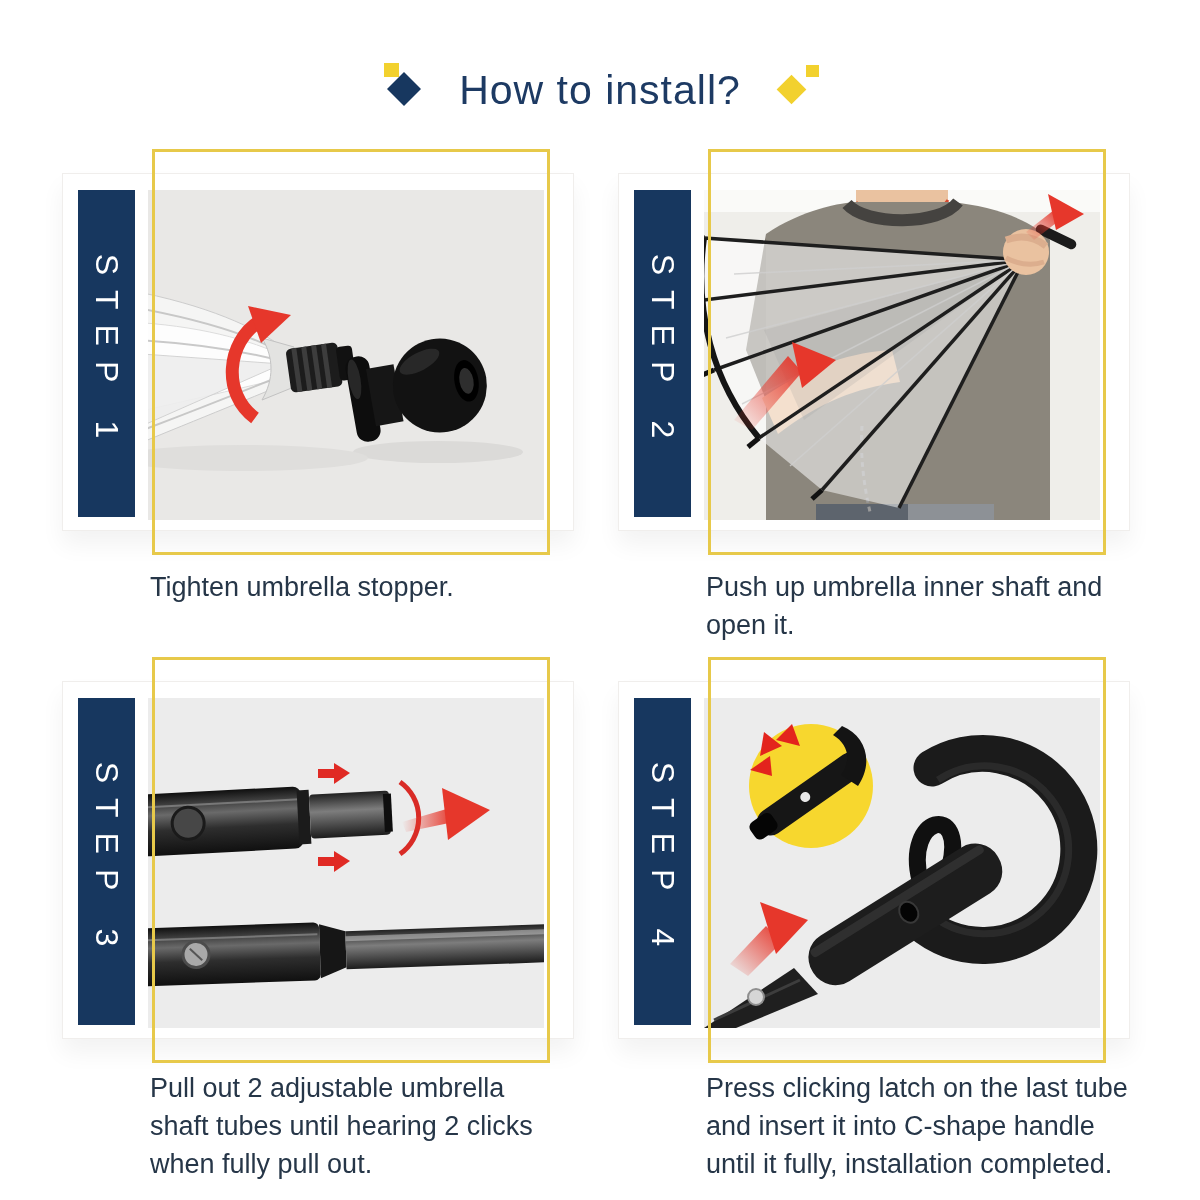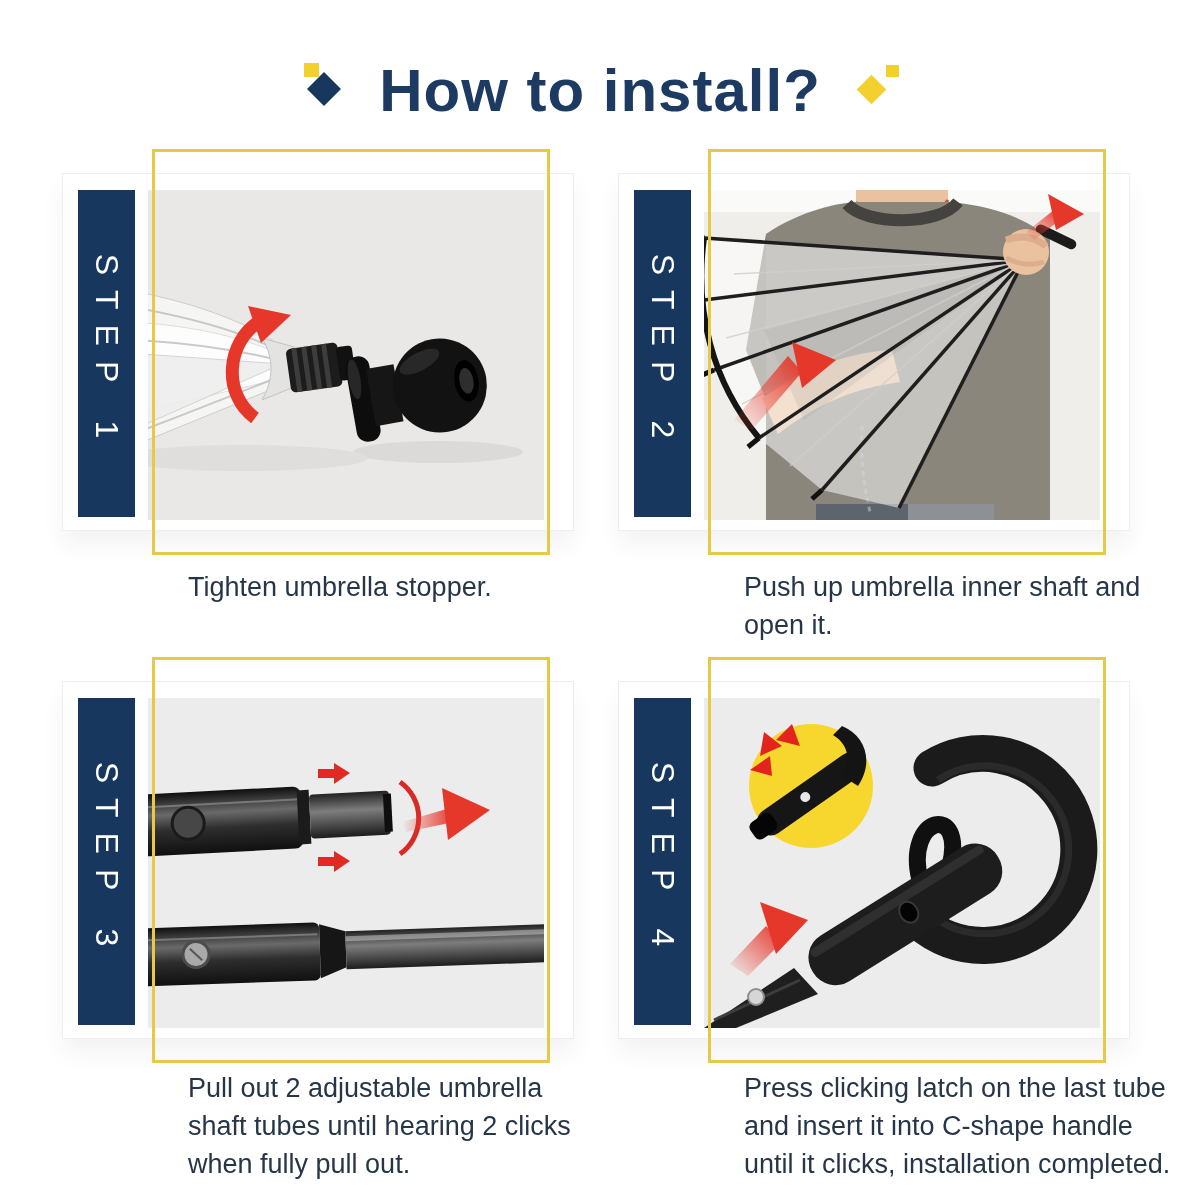"How to install?" .title { font-size: 60px -> 41px; font-weight: bold -> normal }
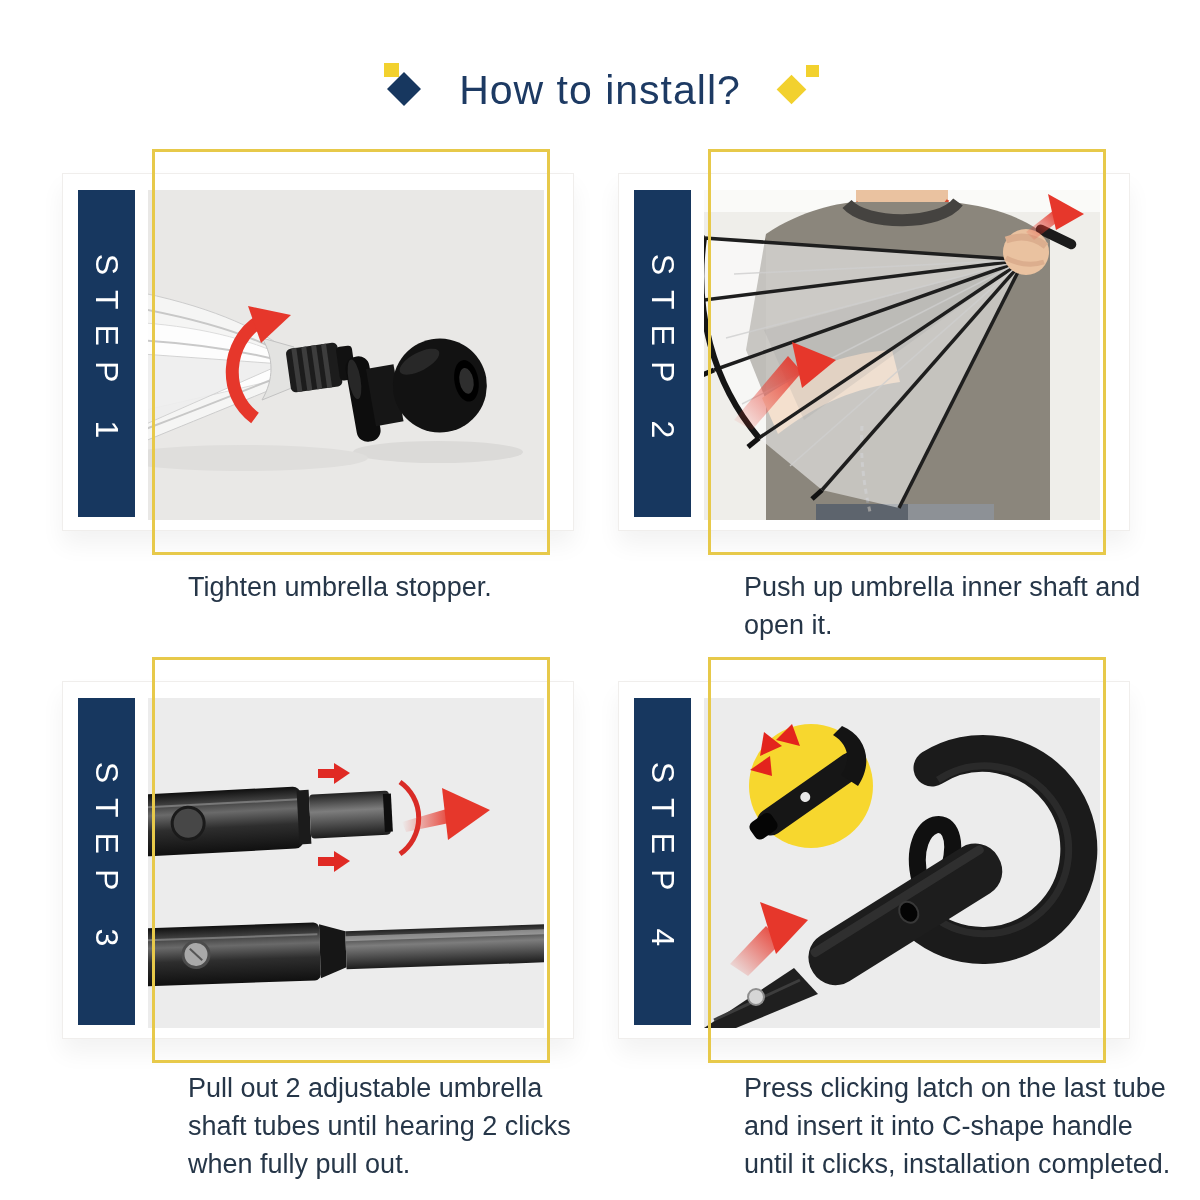"Tighten umbrella stopper." .caption { margin-left: 38px -> none }
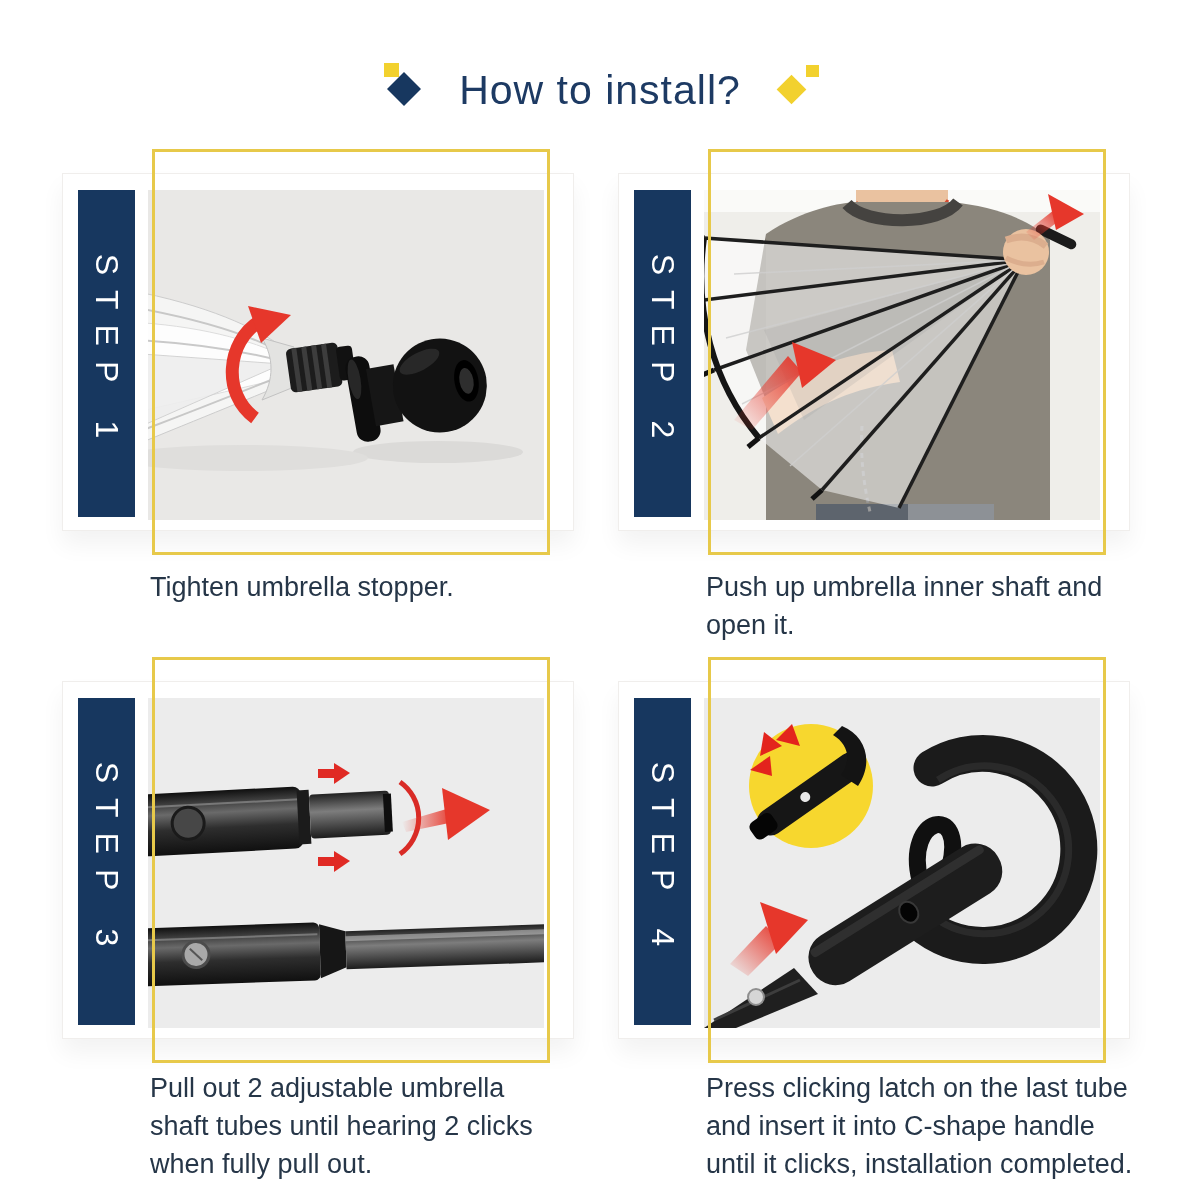"Press clicking latch on the" div.caption { text: clicks -> fully }
